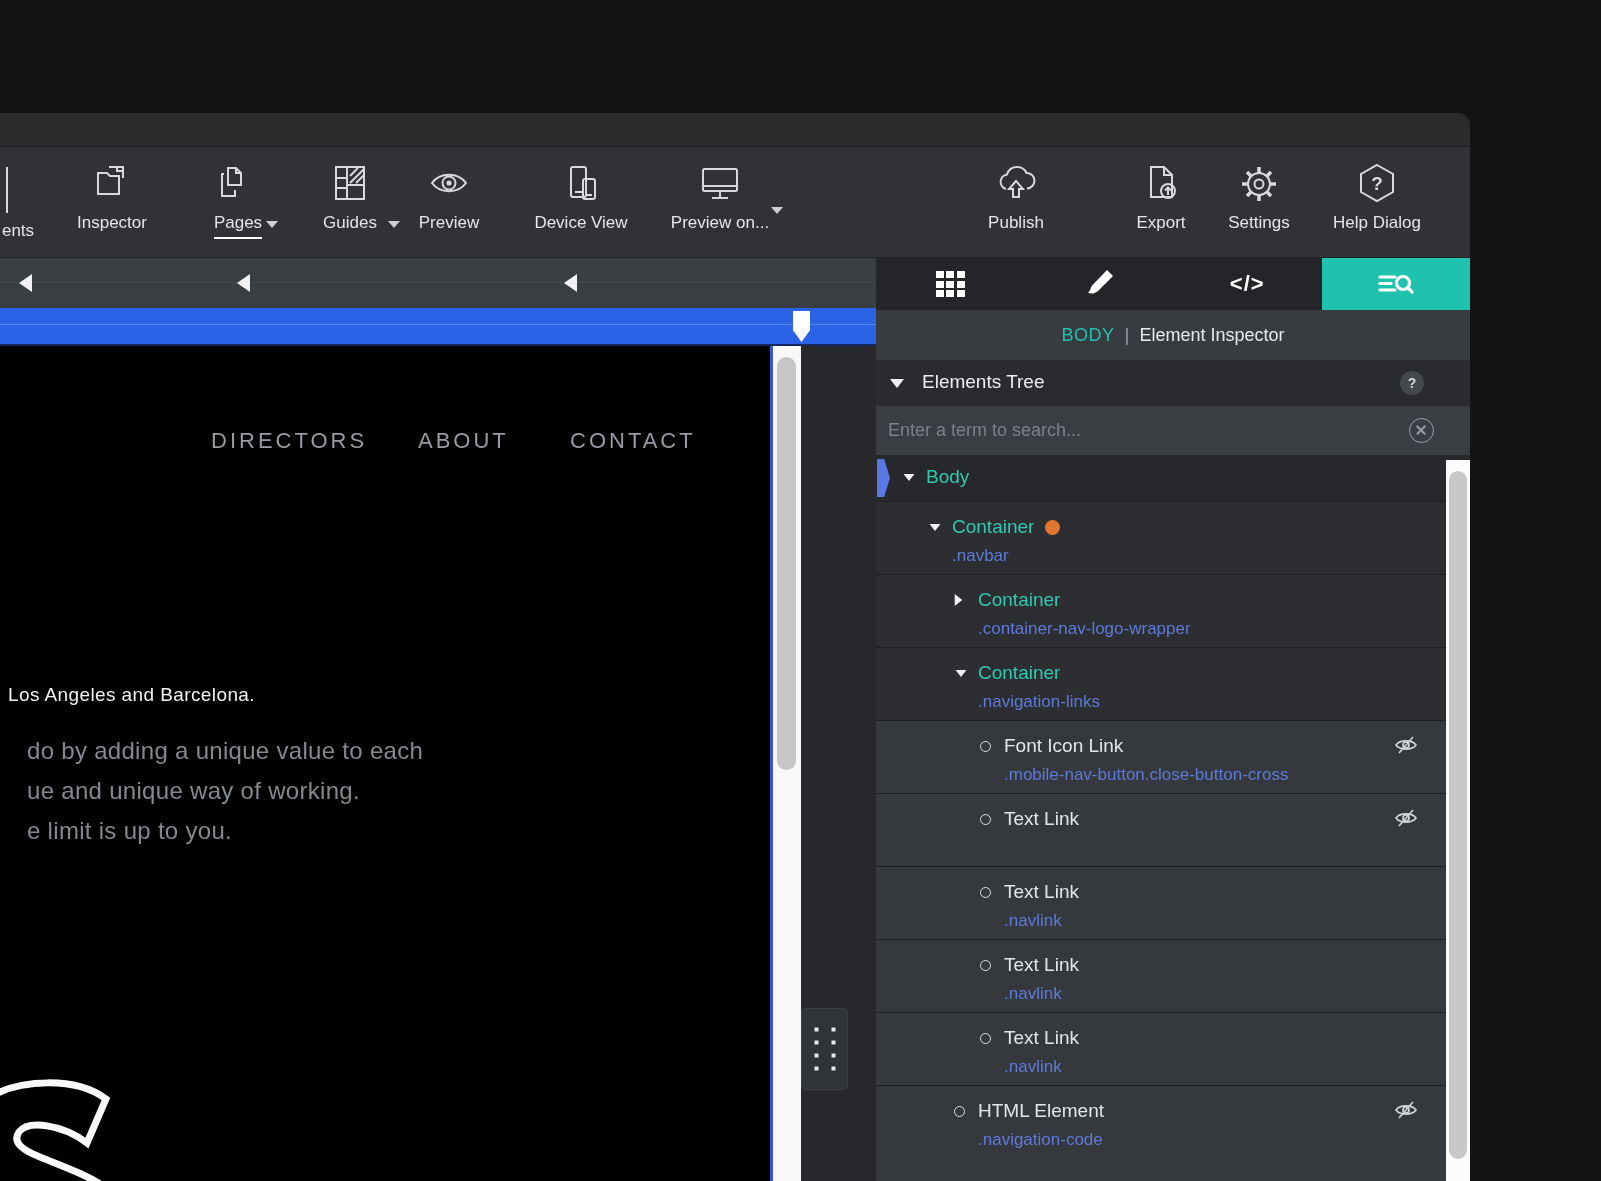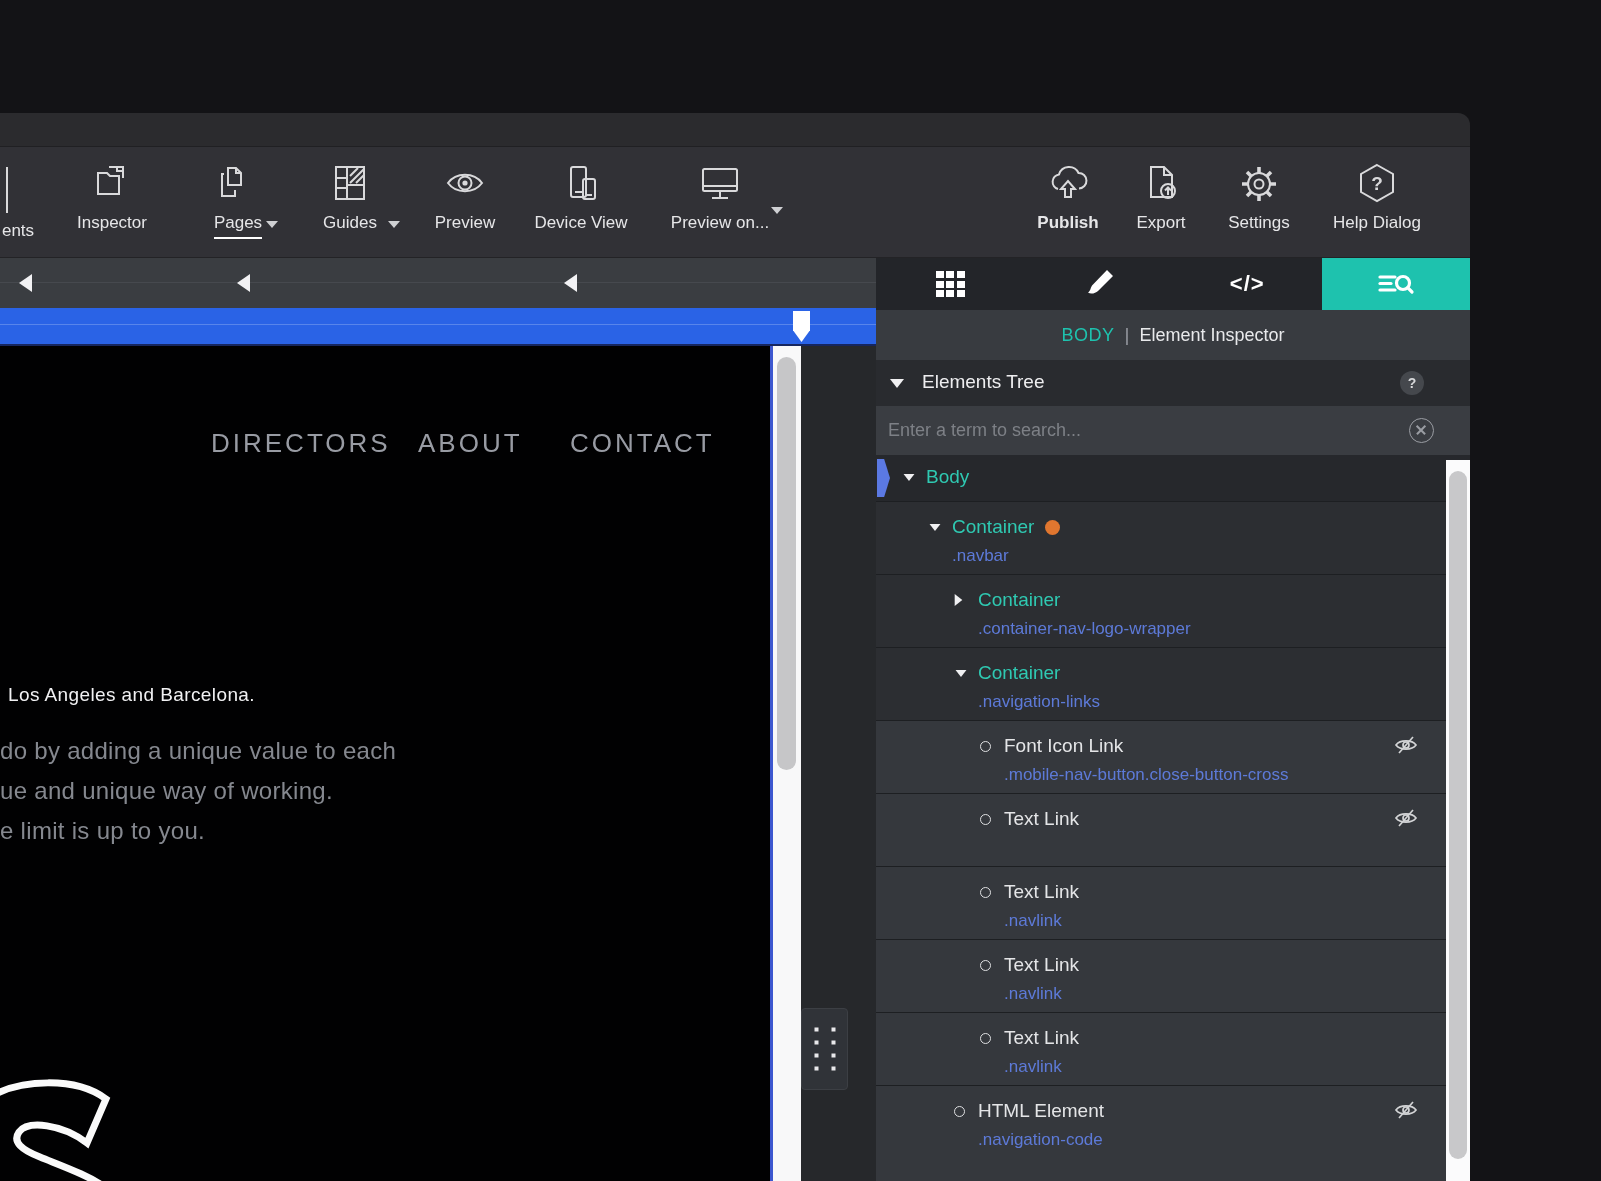"Preview" div.tb-item { left: 410px -> 394px }
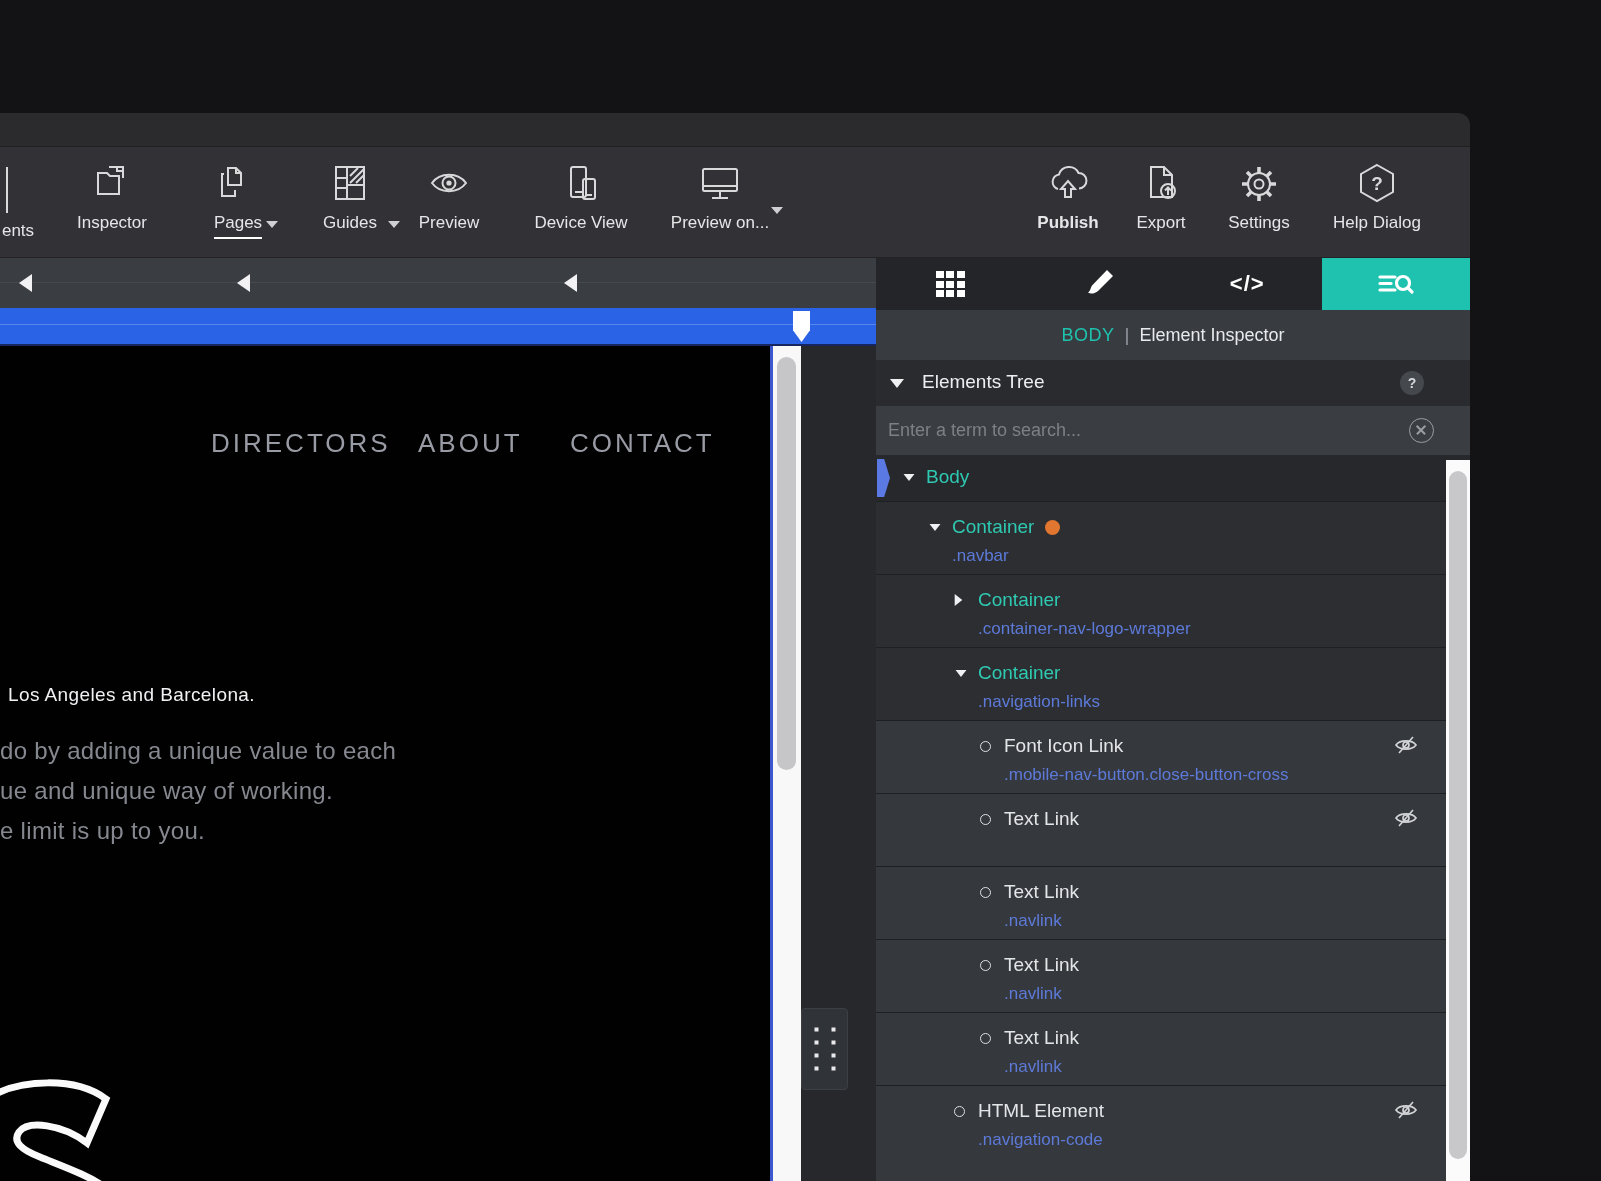"Publish" div.tb-item { font-weight: bold -> none; left: 1013px -> 961px }
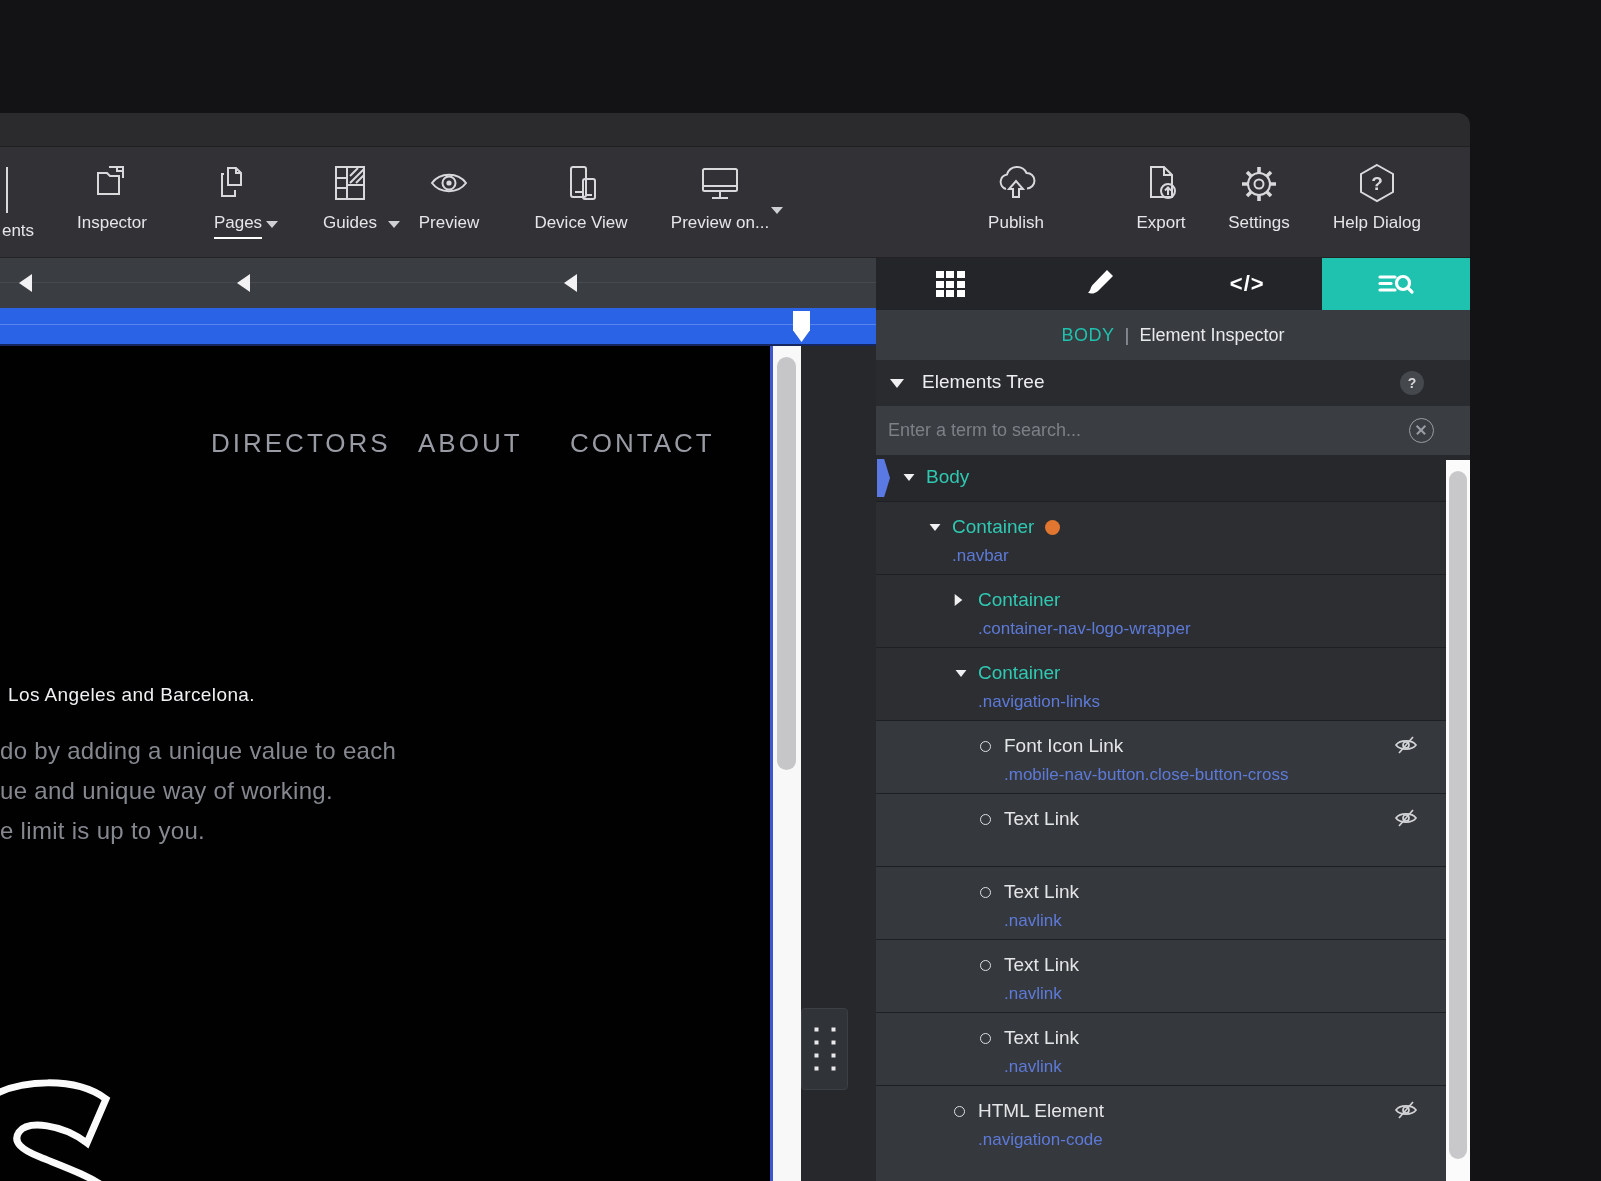"DIRECTORS" .site-nav-link { font-size: 26px -> 22px }
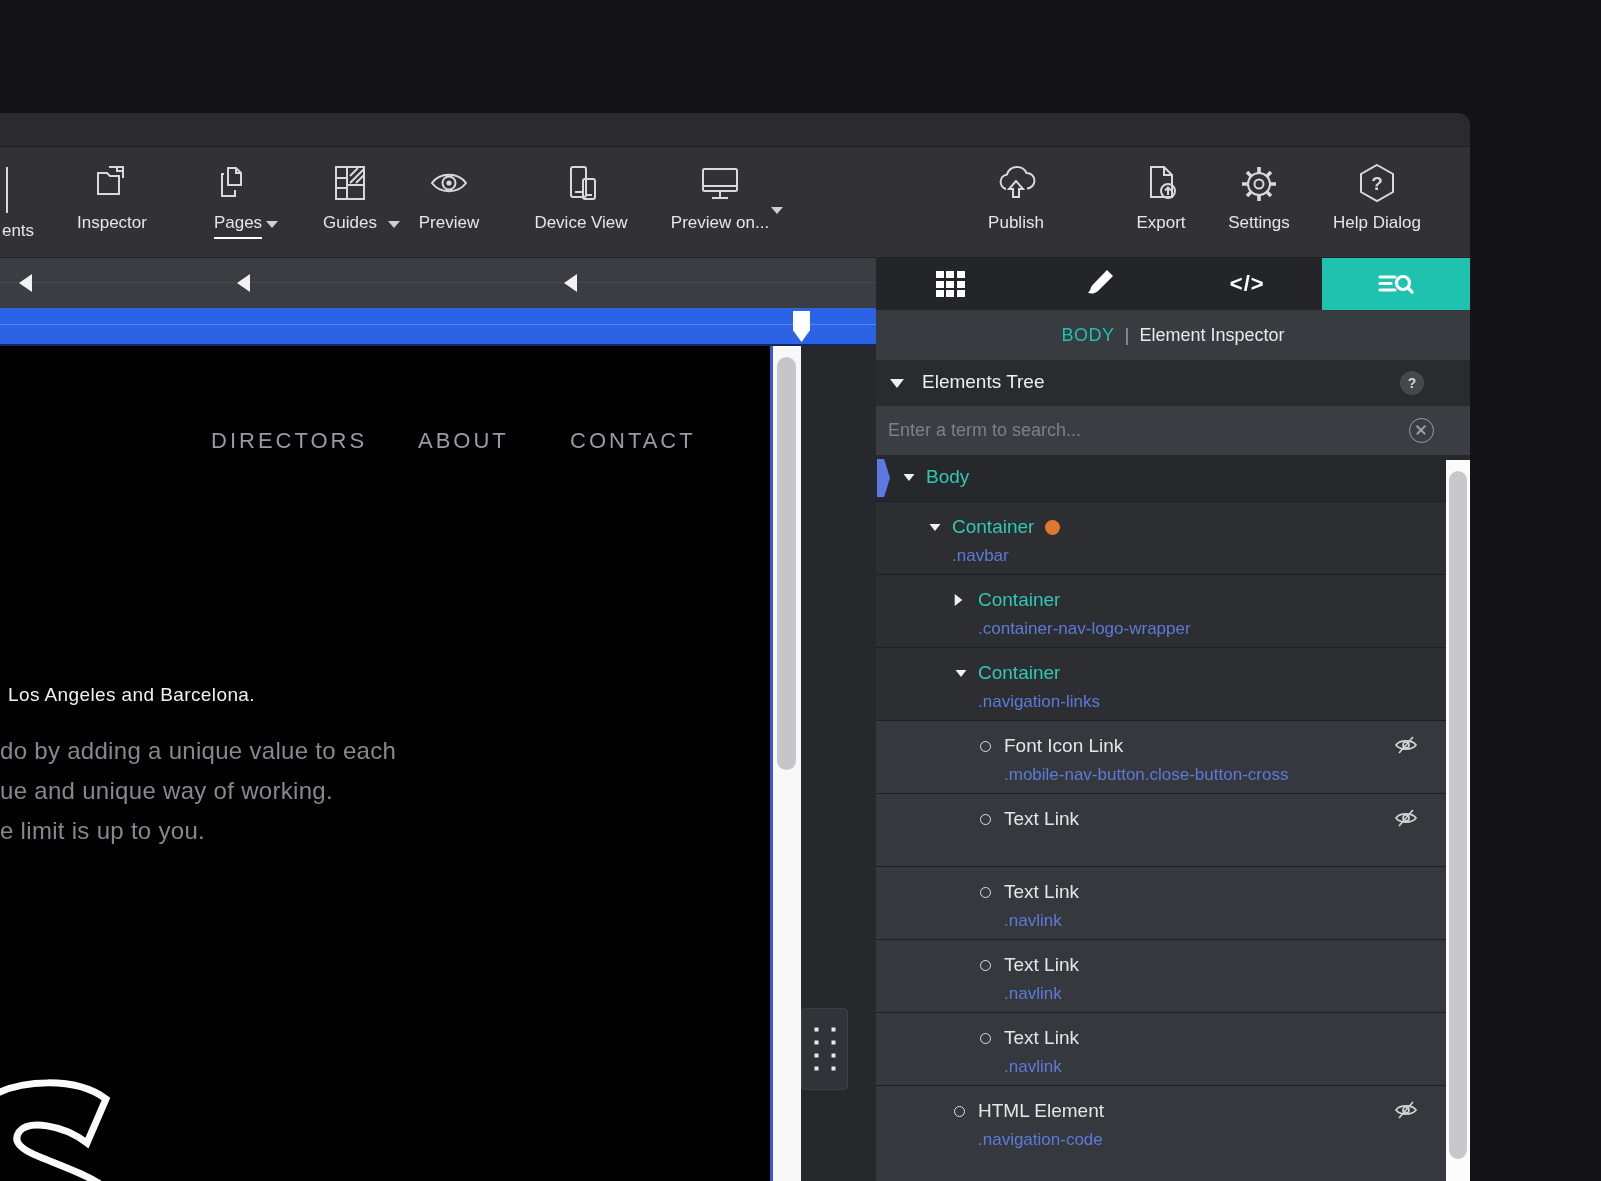"do by adding a unique" .site-par { padding-left: none -> 27px }
